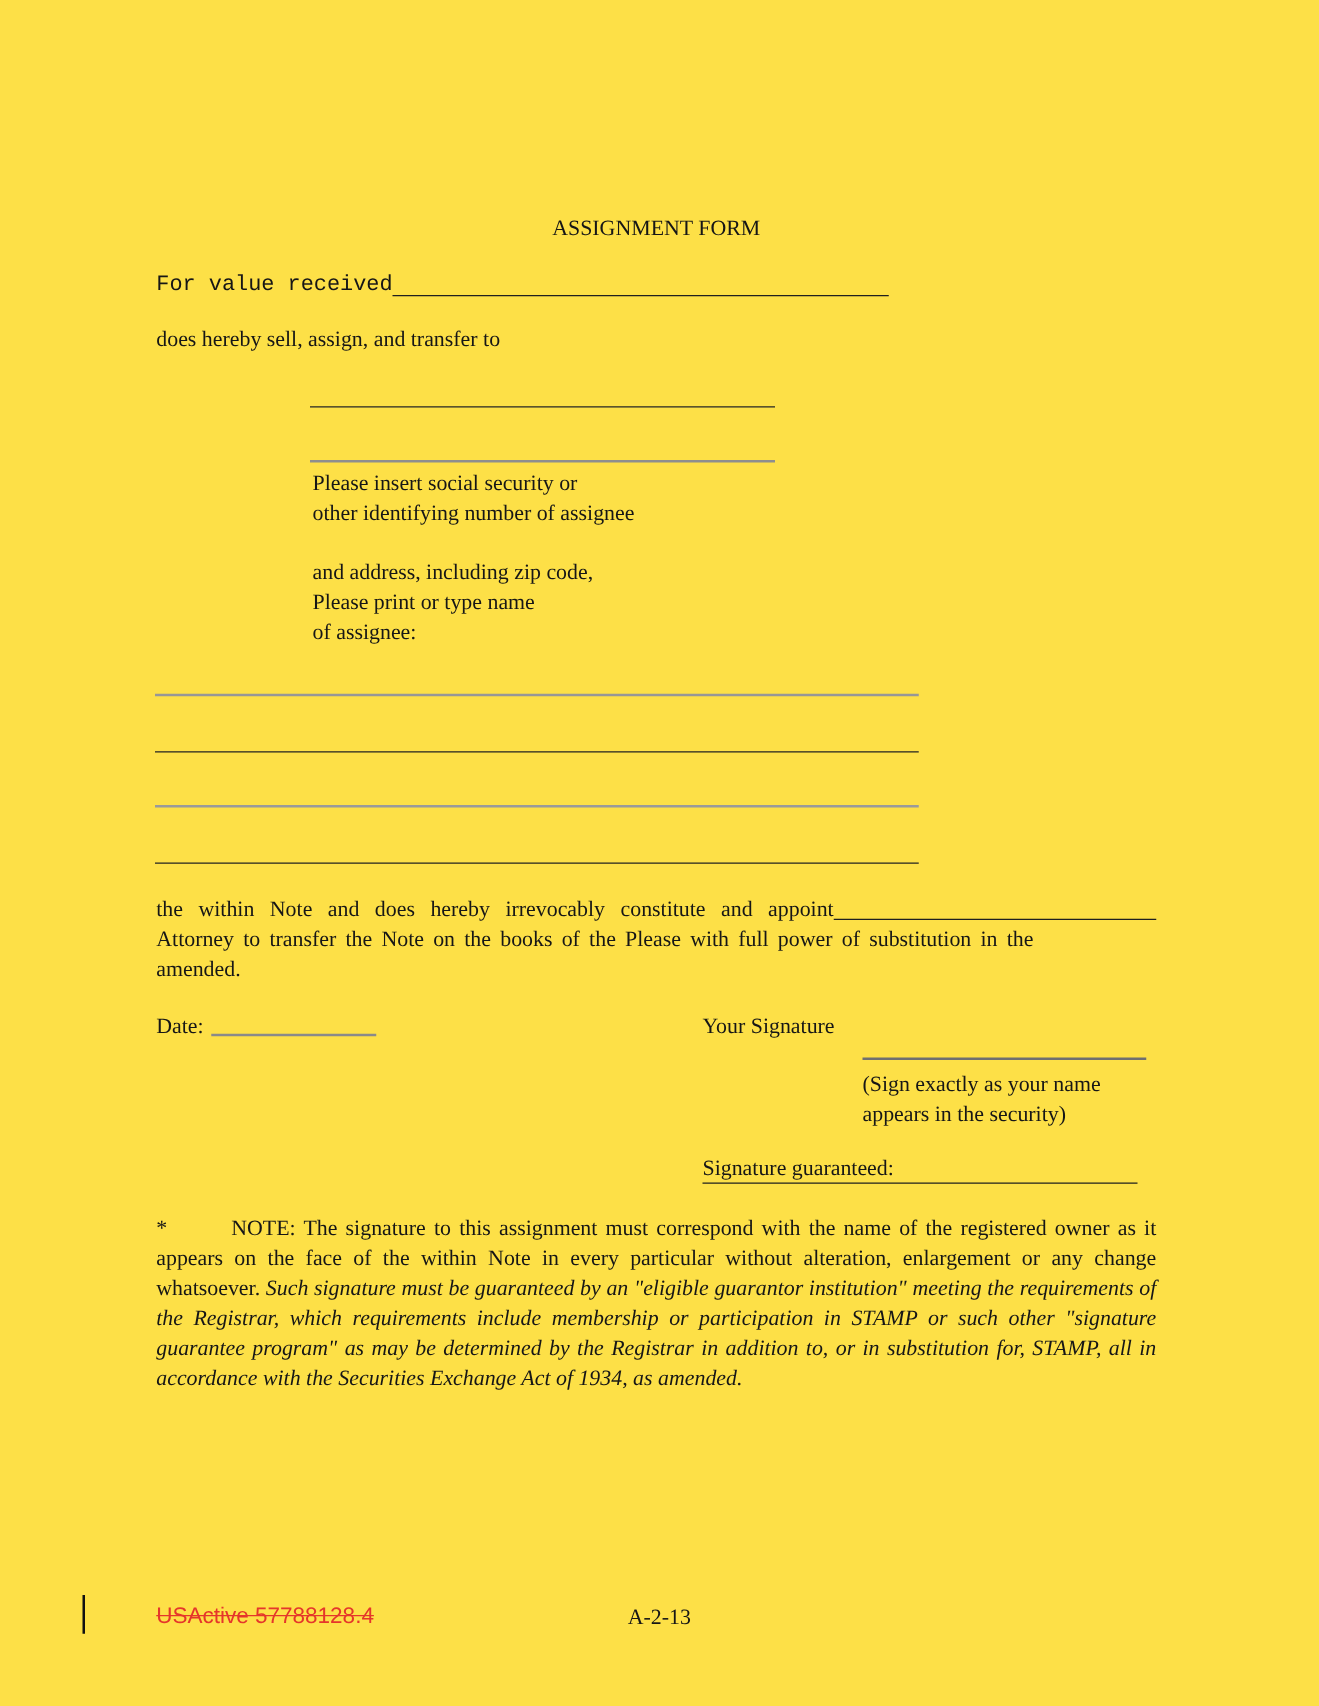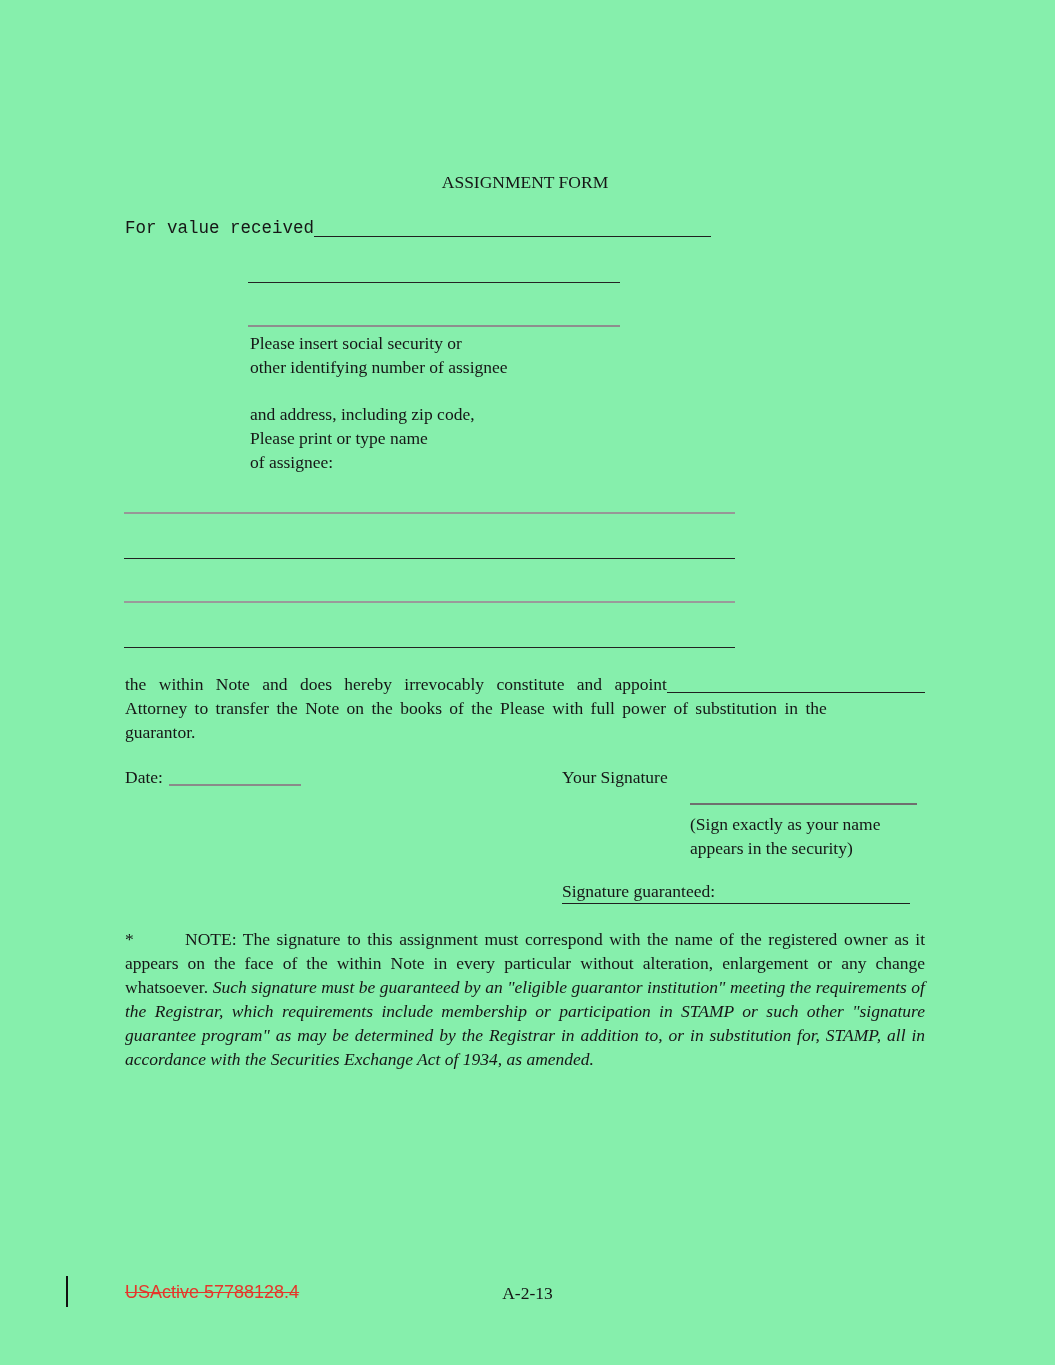"ASSIGNMENT FORM" .page { background: #86efac -> #fde047 }
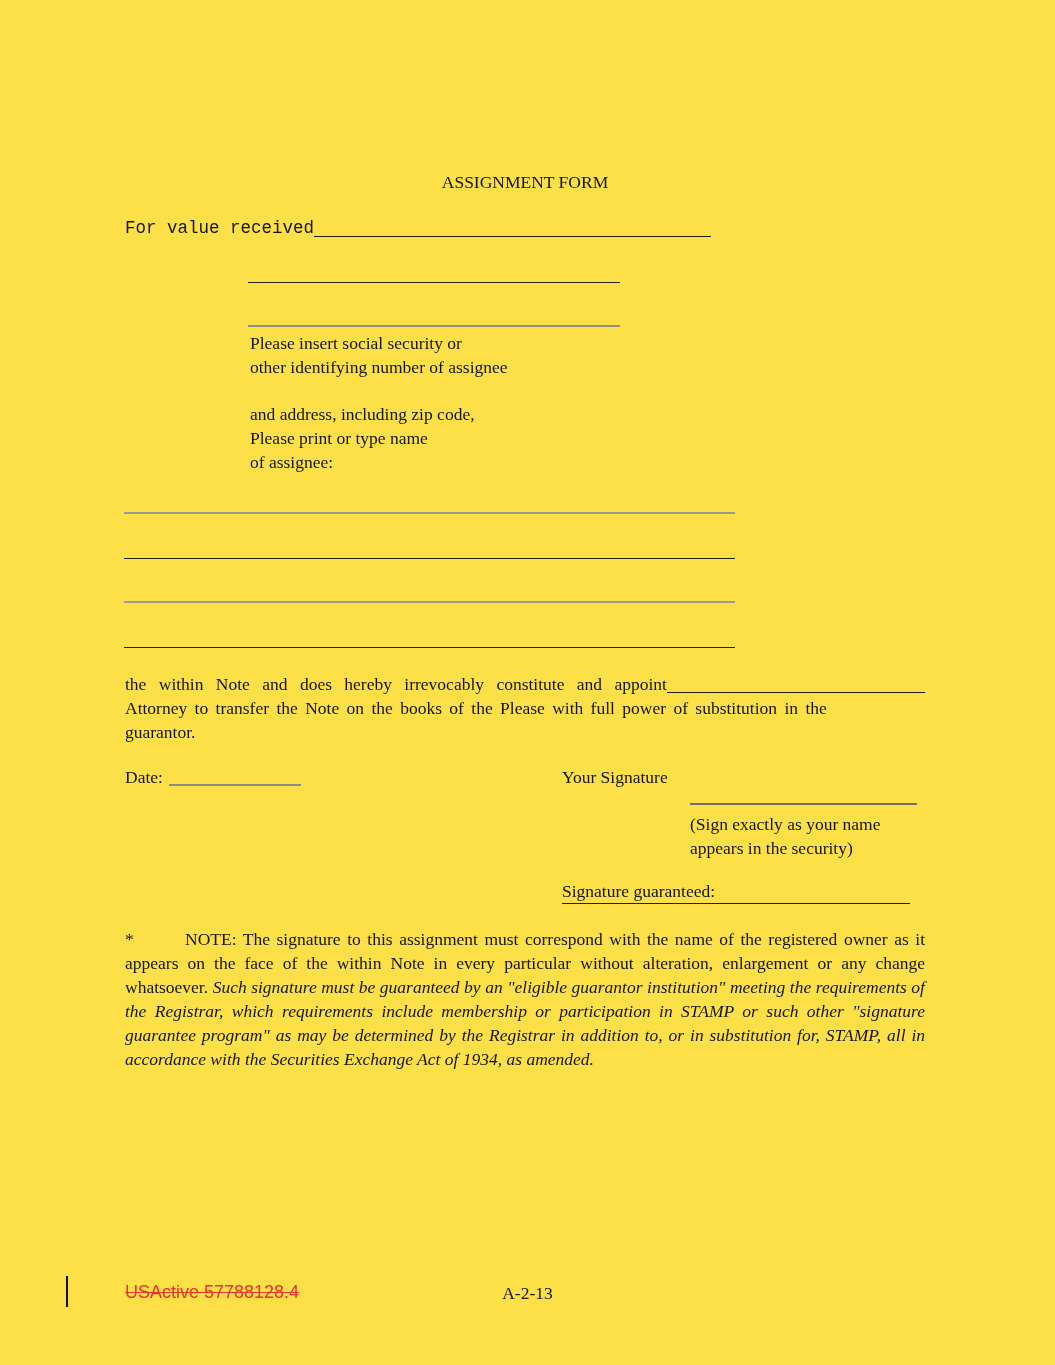"does hereby sell, assign, and" div.transfer { html: none -> <div>does hereby sell, assign, and transfer to</div> }
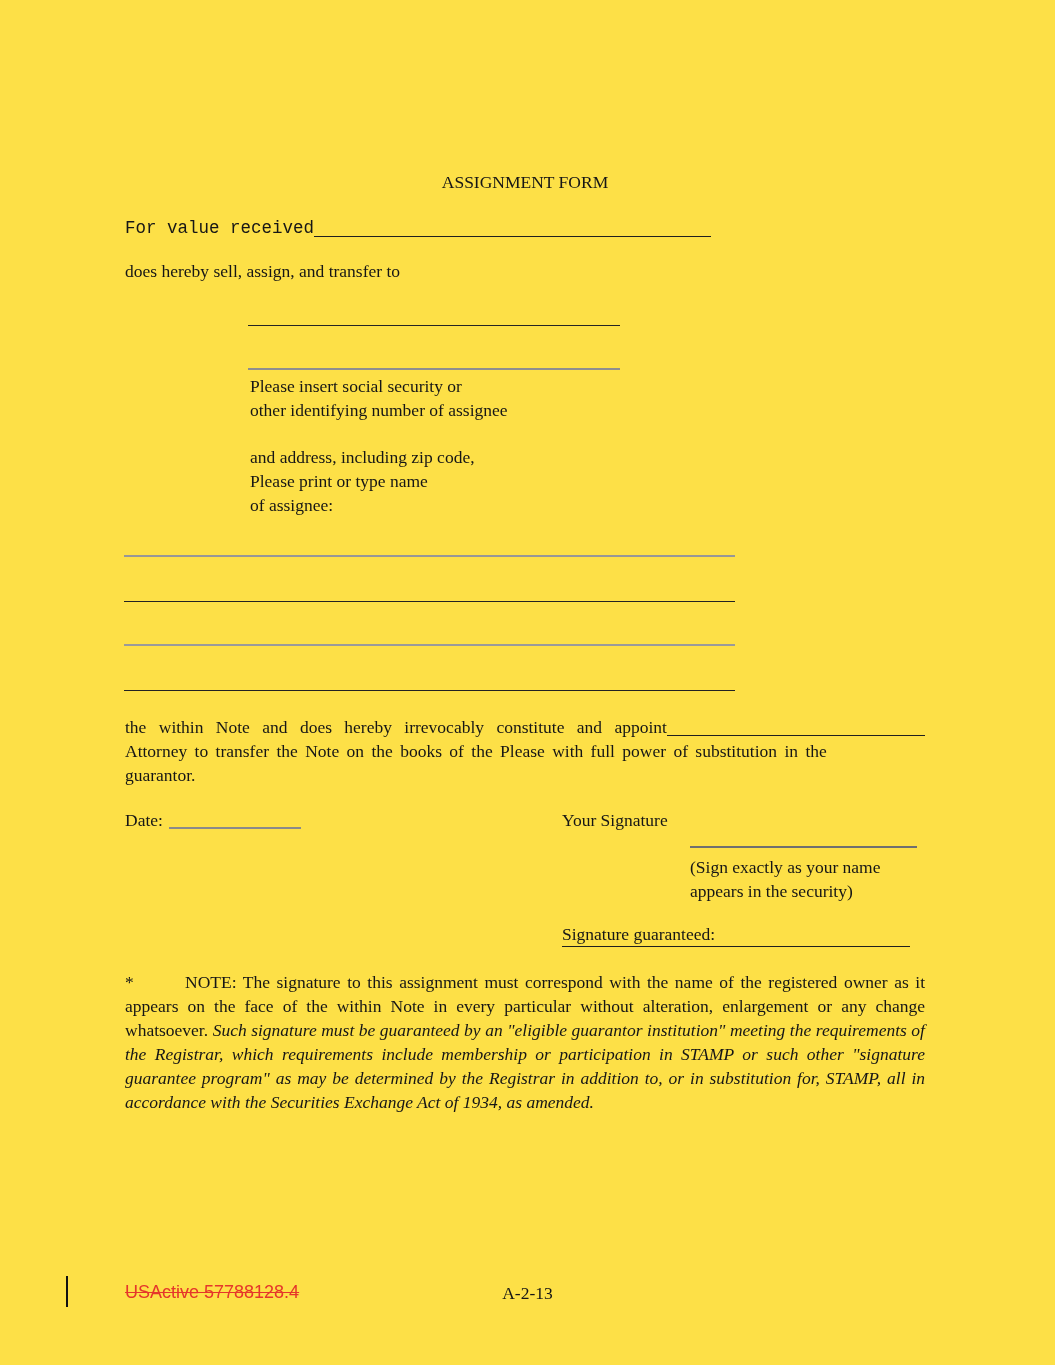"guarantor." div { text: guarantor -> amended }
